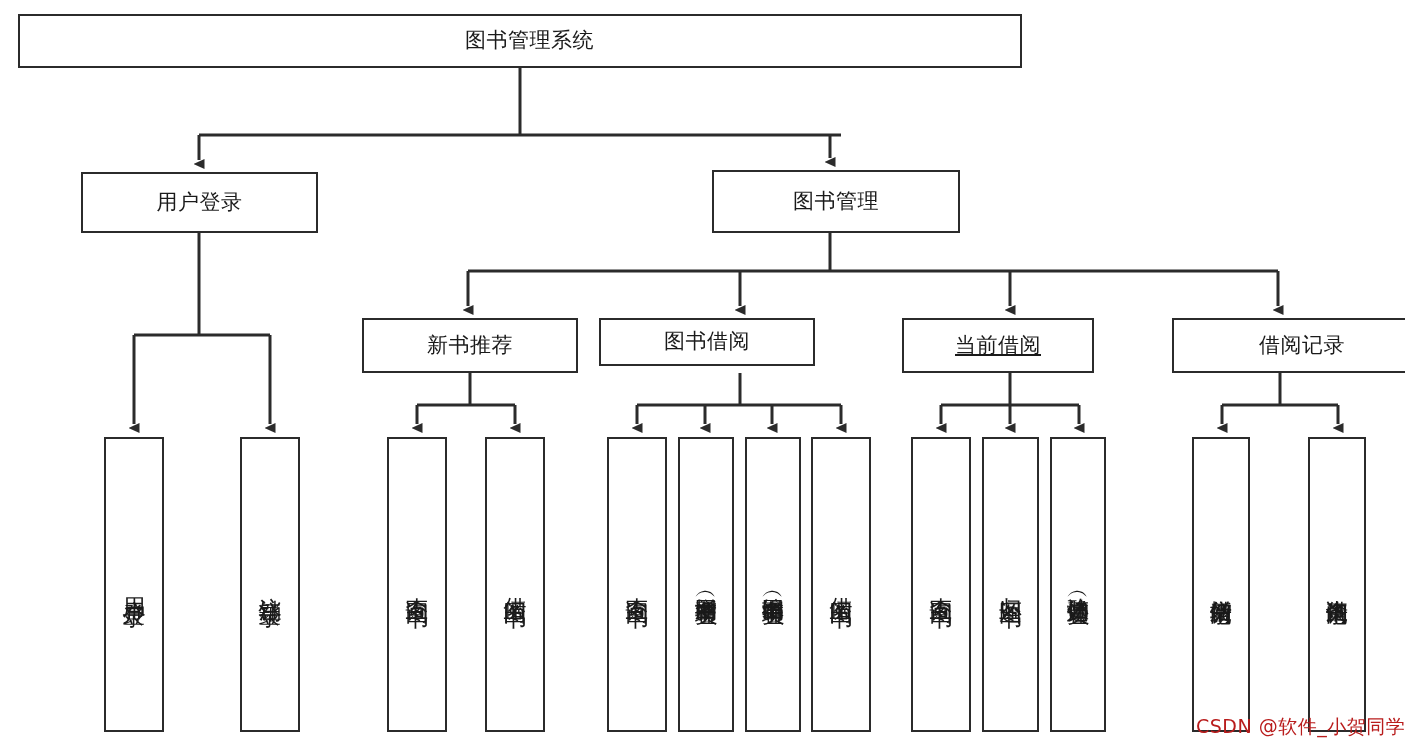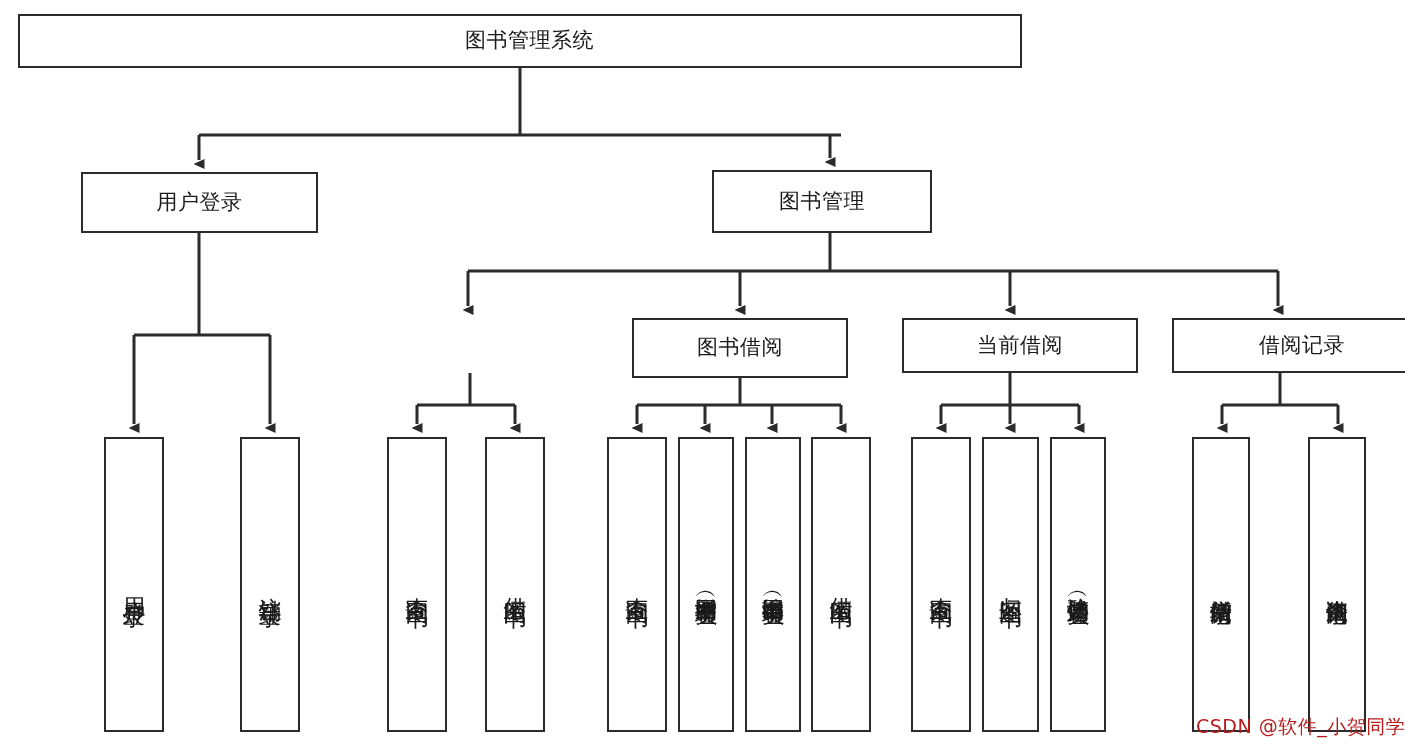"图书管理" div.node { width: 220px -> 248px }
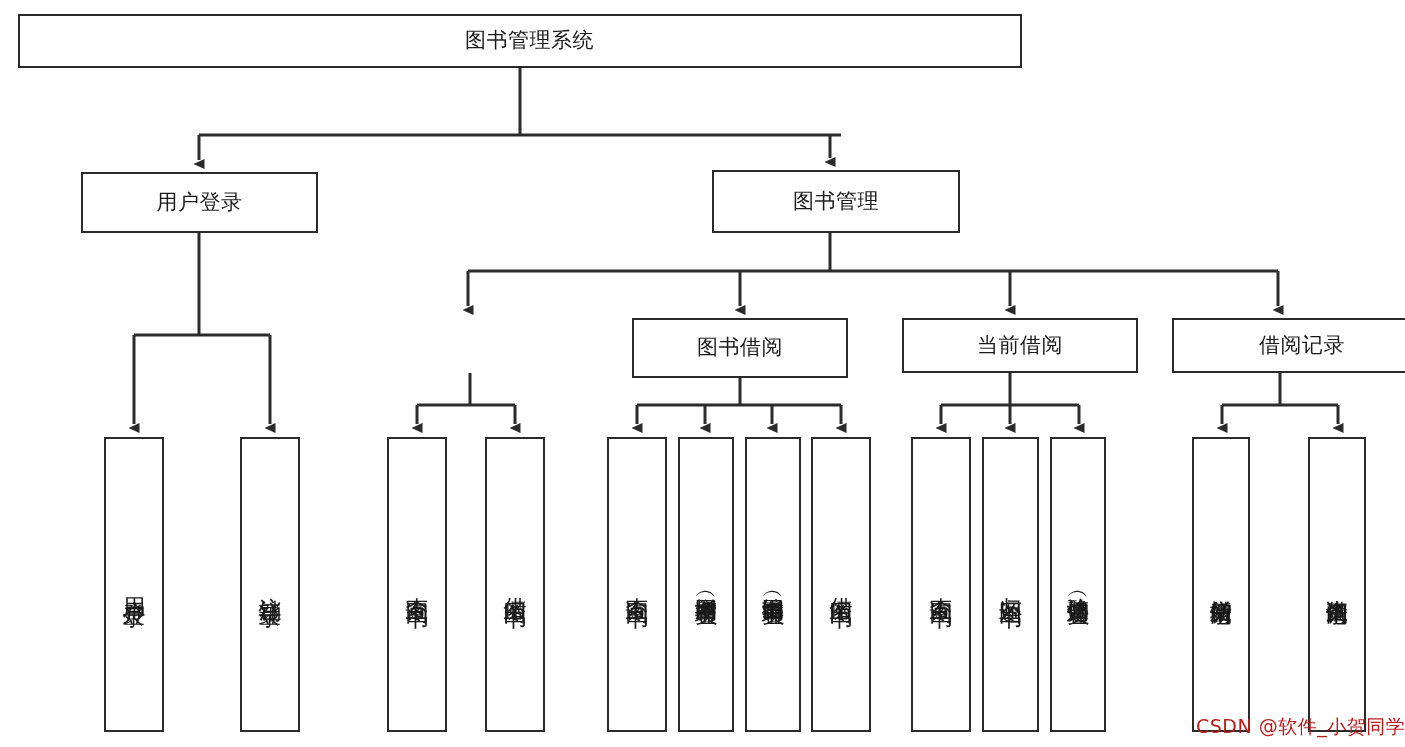"新书推荐" div.node { html: none -> <div> <span>新书推荐</span> </div> }
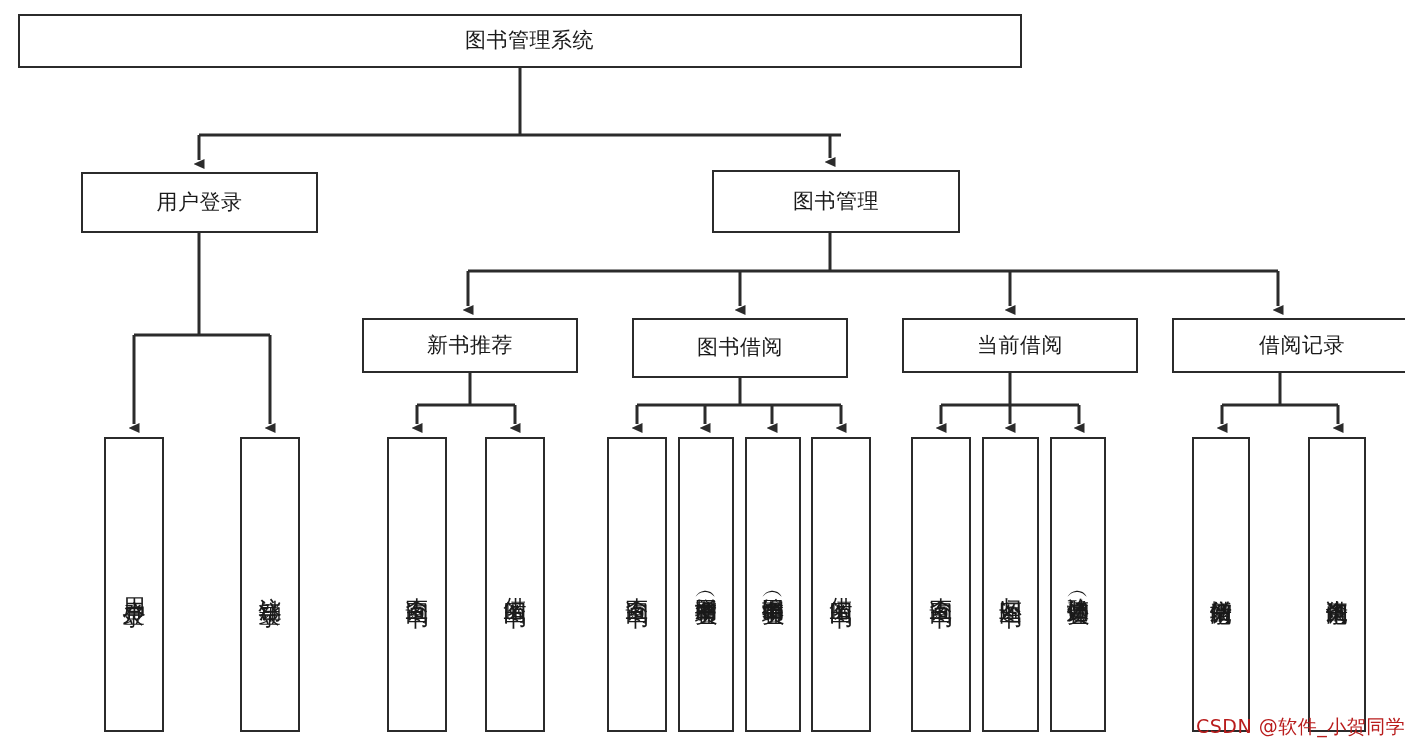"图书借阅" div.node { height: 60px -> 48px; left: 632px -> 599px }
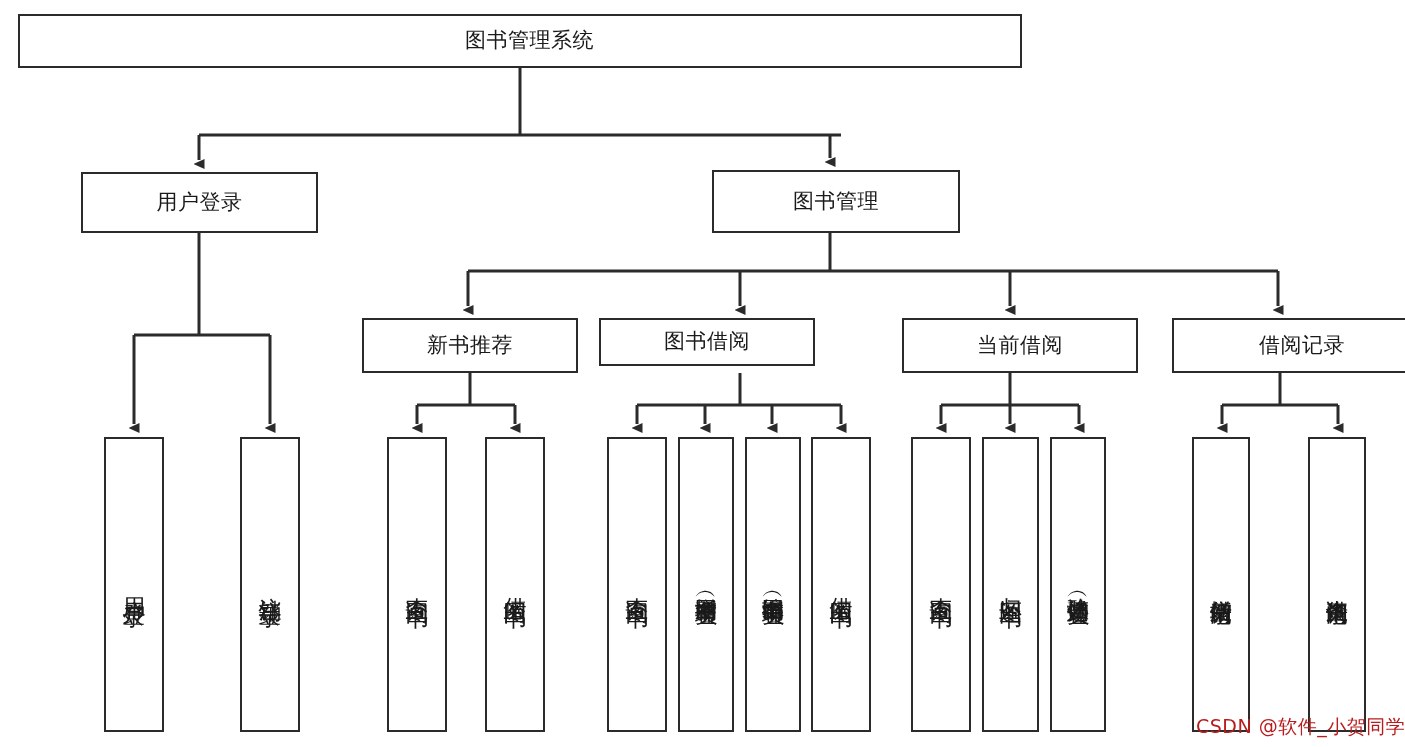"当前借阅" div.node { text-decoration: none -> underline; width: 236px -> 192px }
